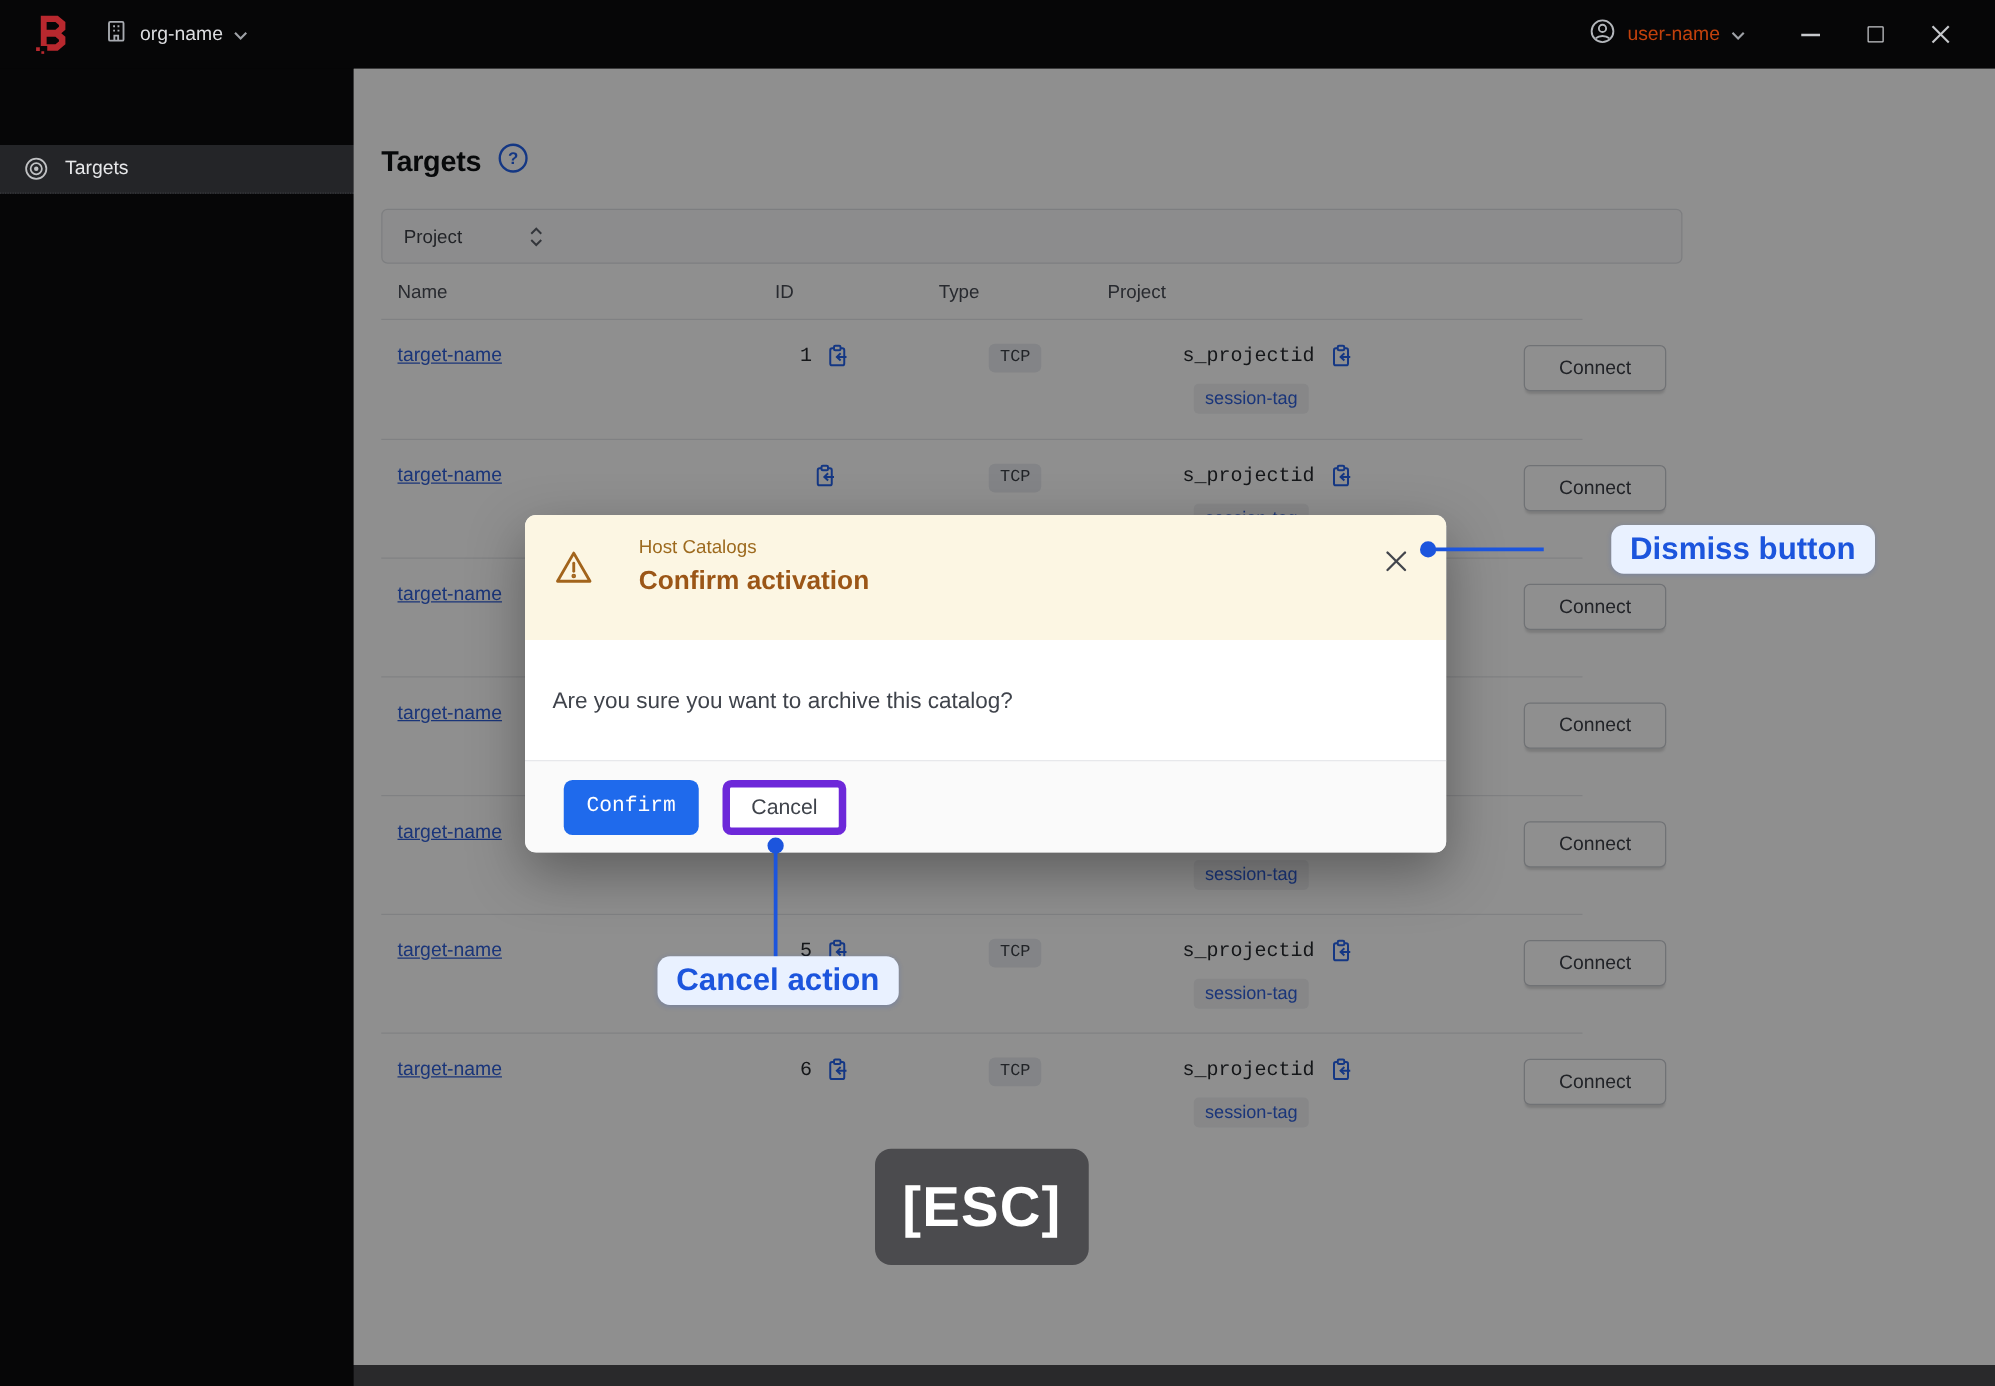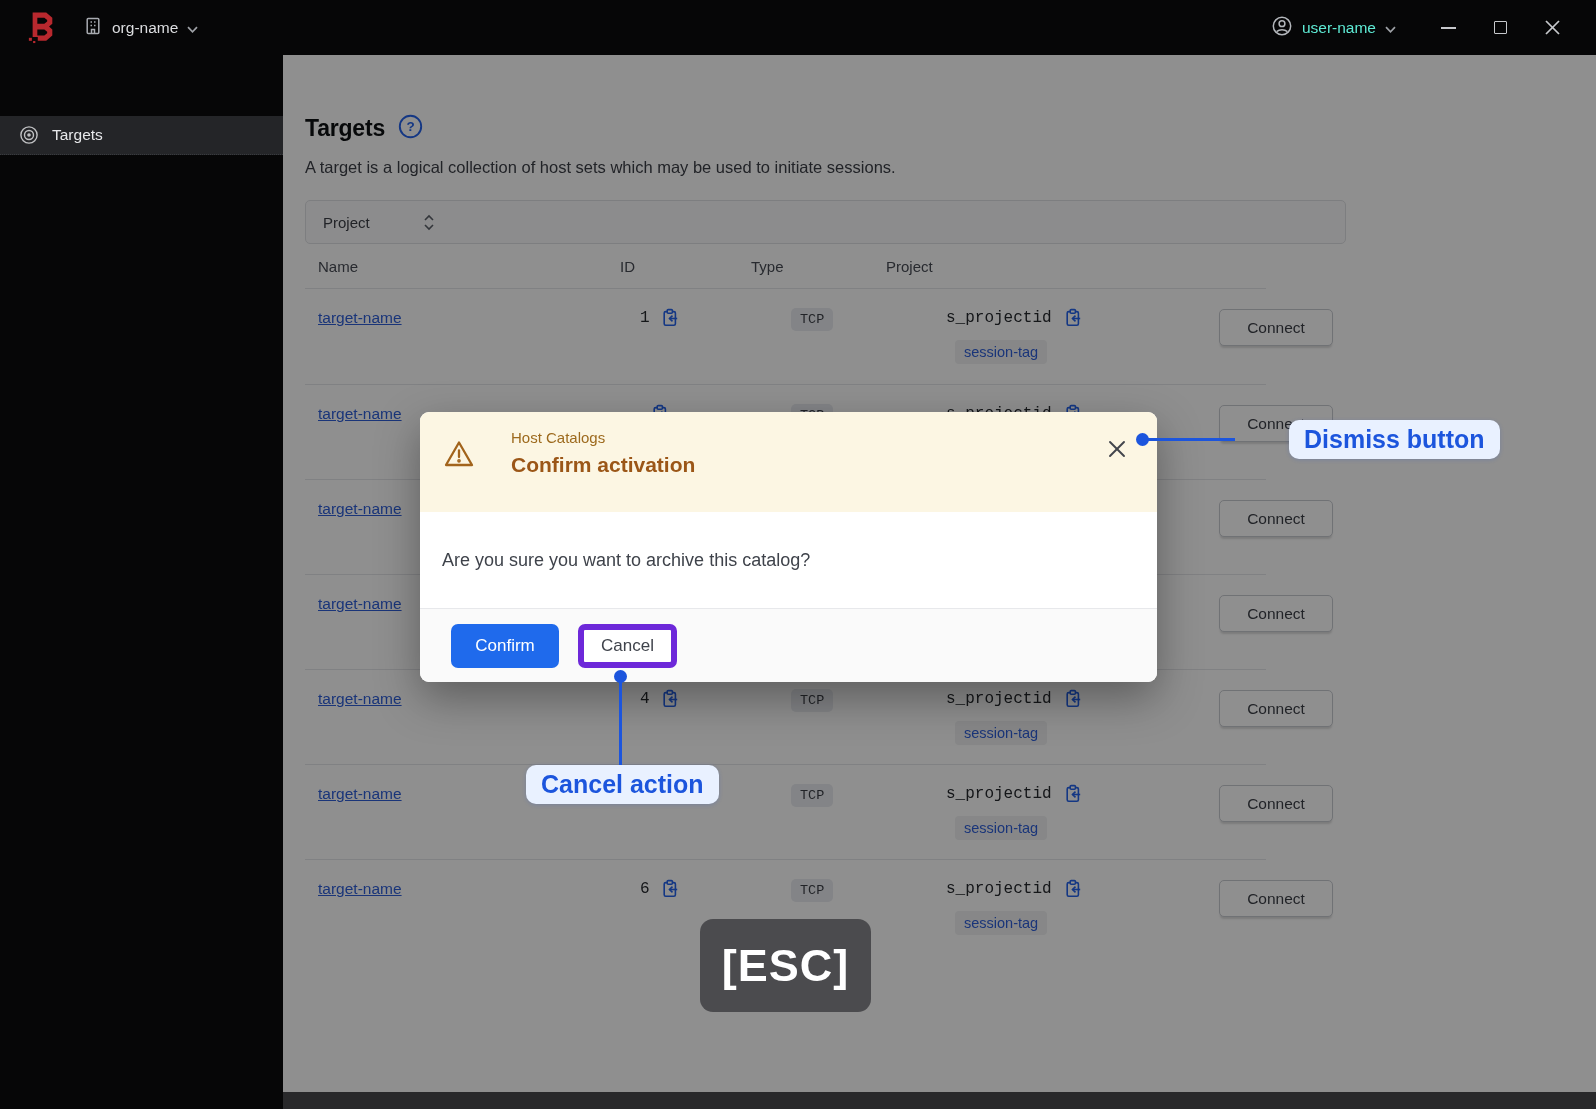"user-name" .user { color: #5eead4 -> #c2410c }
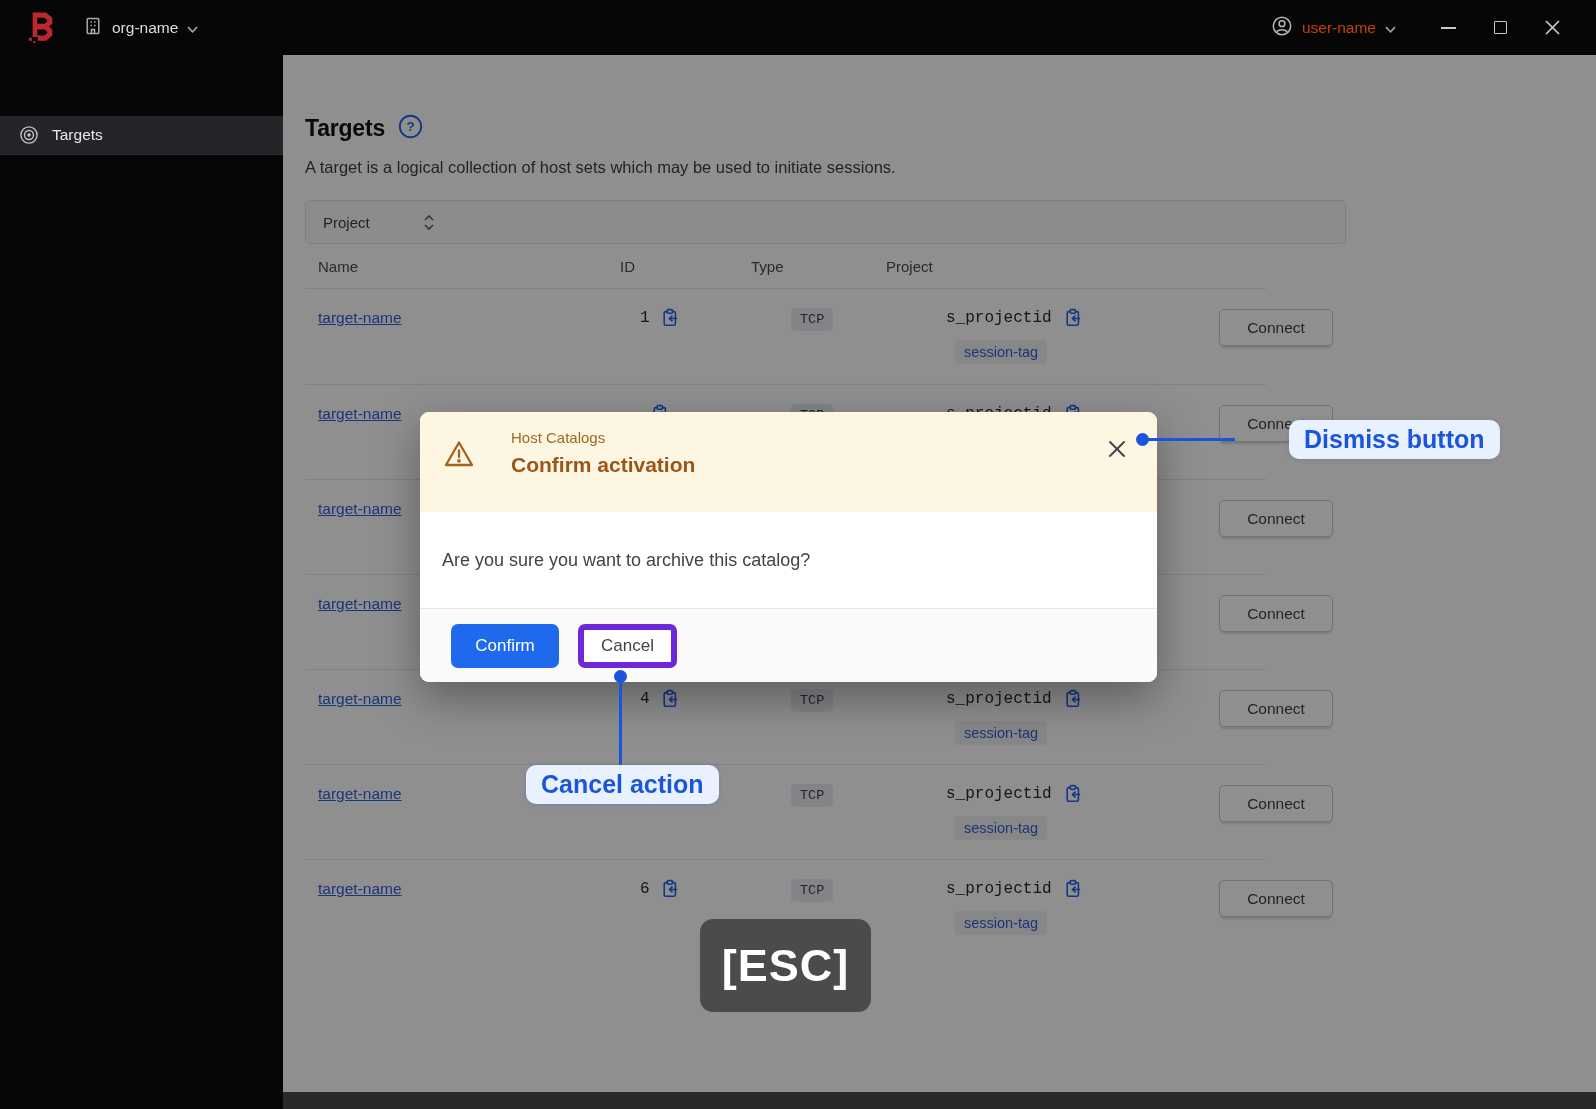"A target is a logical" div.desc { html: <div>A target is a logical collection of host sets which may be used to initiate sessions.</div> -> none }
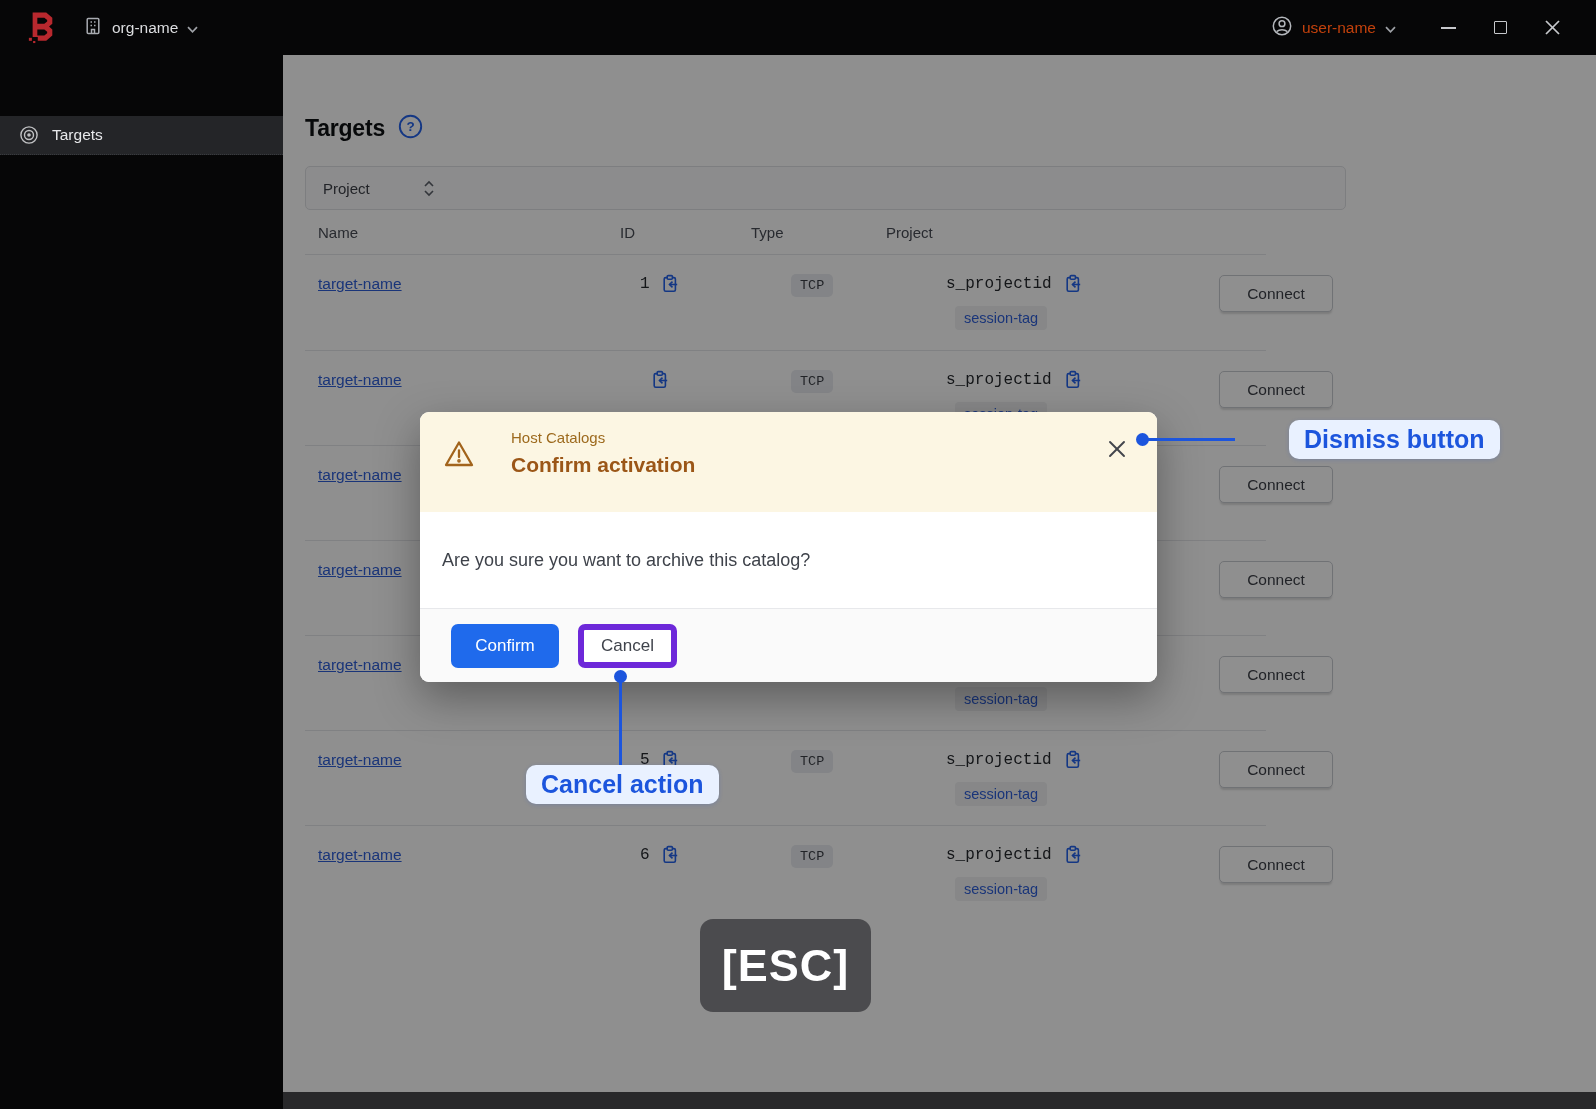"Confirm" .btn-primary { font-family: none -> Liberation Mono, monospace }
